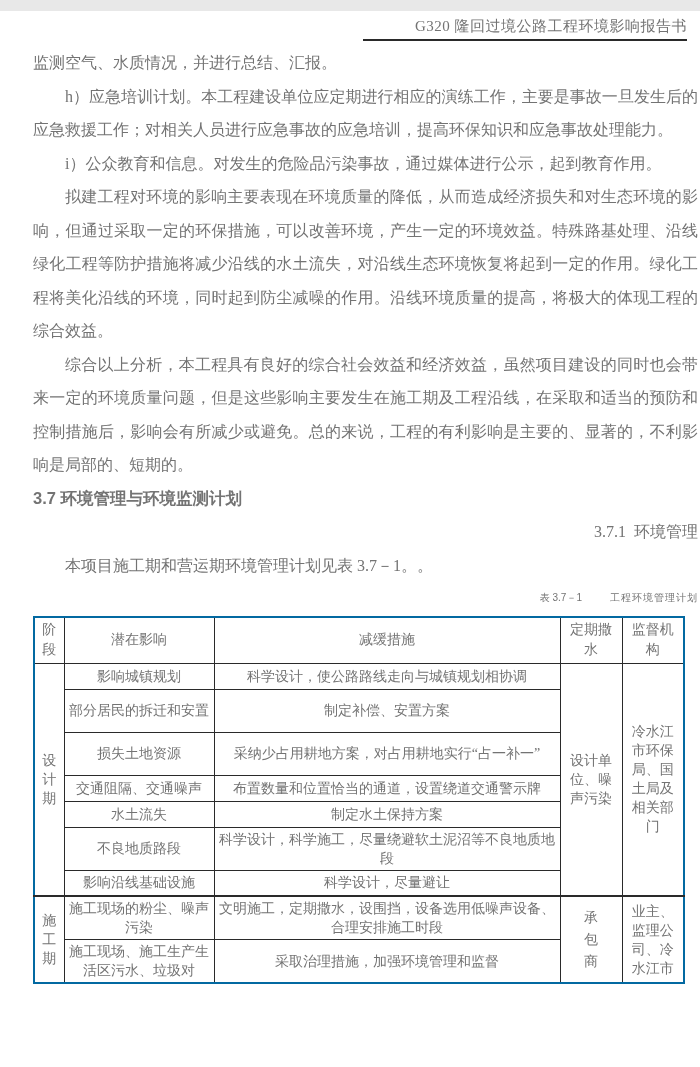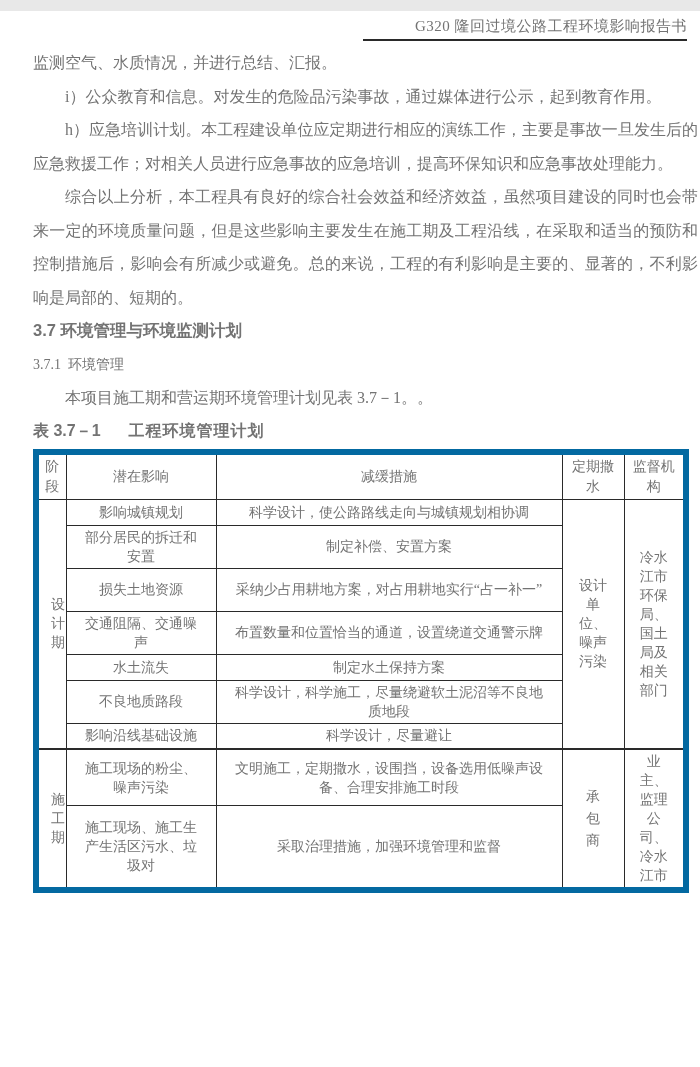"i）公众教育和信息。对发生的危险品污染事故，通过媒体进行公示，起到教育作用。" p { order: before "h）应急培训计划。本工程建设单位应定期进行相应的演练工作，主要是事故一旦发生后的" -> after "h）应急培训计划。本工程建设单位应定期进行相应的演练工作，主要是事故一旦发生后的" }
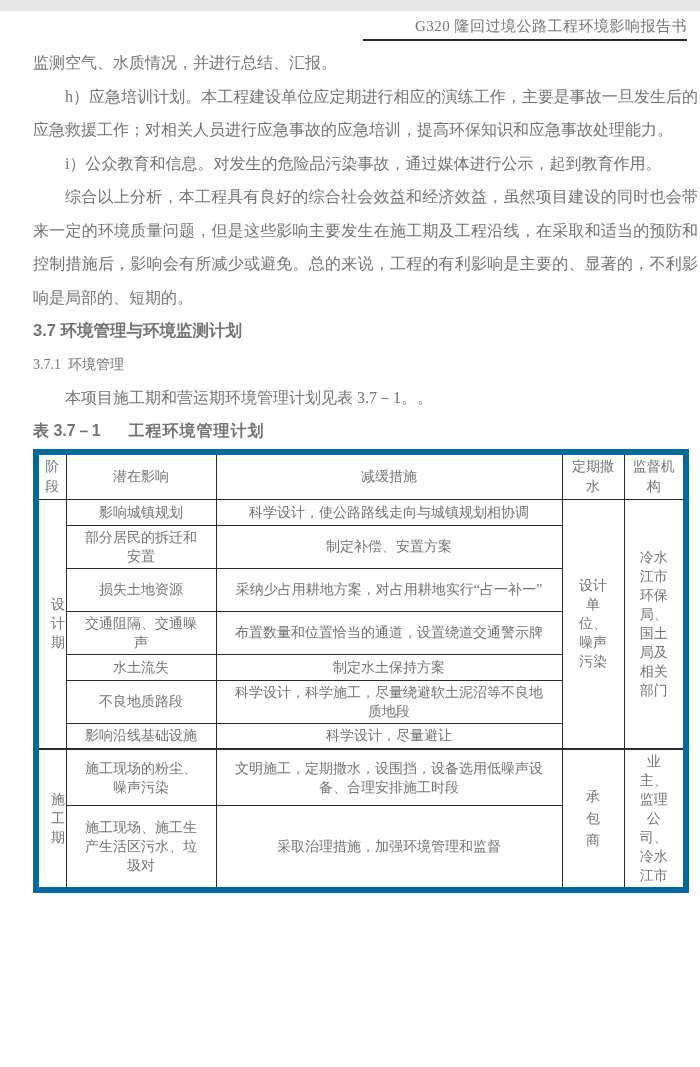"拟建工程对环境的影响主要表现在环境质量的降低，从而造成经济损失和对生态环境的影响" p { html: none -> <p>拟建工程对环境的影响主要表现在环境质量的降低，从而造成经济损失和对生态环境的影响，但通过采取一定的环保措施，可以改善环境，产生一定的环境效益。特殊路基处理、沿线绿化工程等防护措施将减少沿线的水土流失，对沿线生态环境恢复将起到一定的作用。绿化工程将美化沿线的环境，同时起到防尘减噪的作用。沿线环境质量的提高，将极大的体现工程的综合效益。</p> }
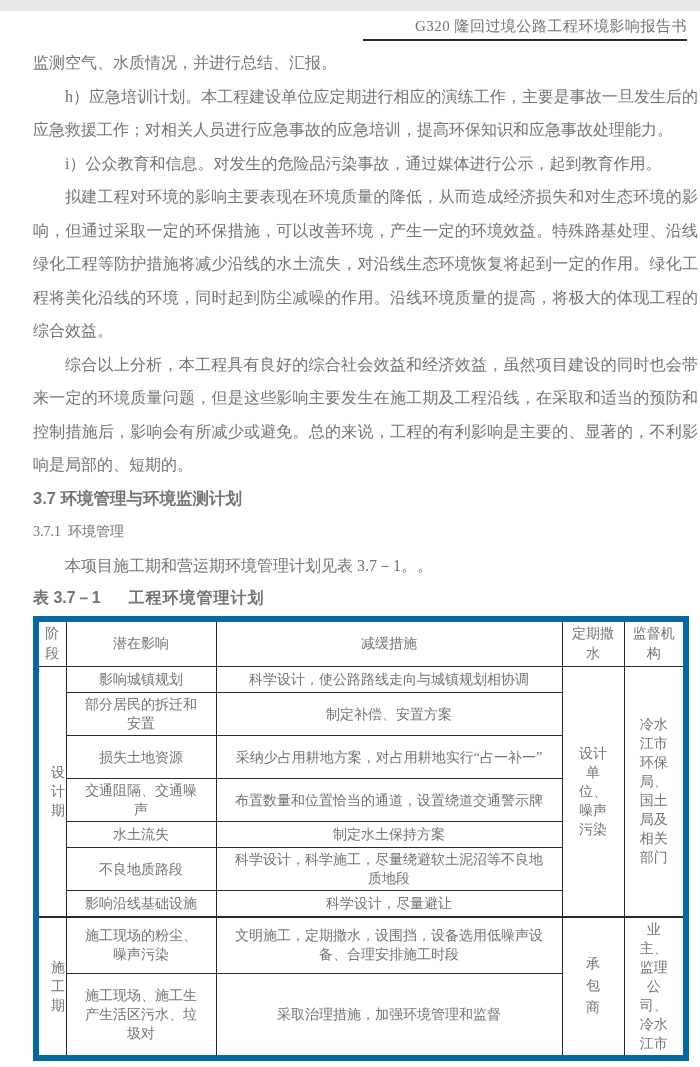"3.7.1 环境管理" h3 { font-size: 14px -> 16px; text-align: none -> right }
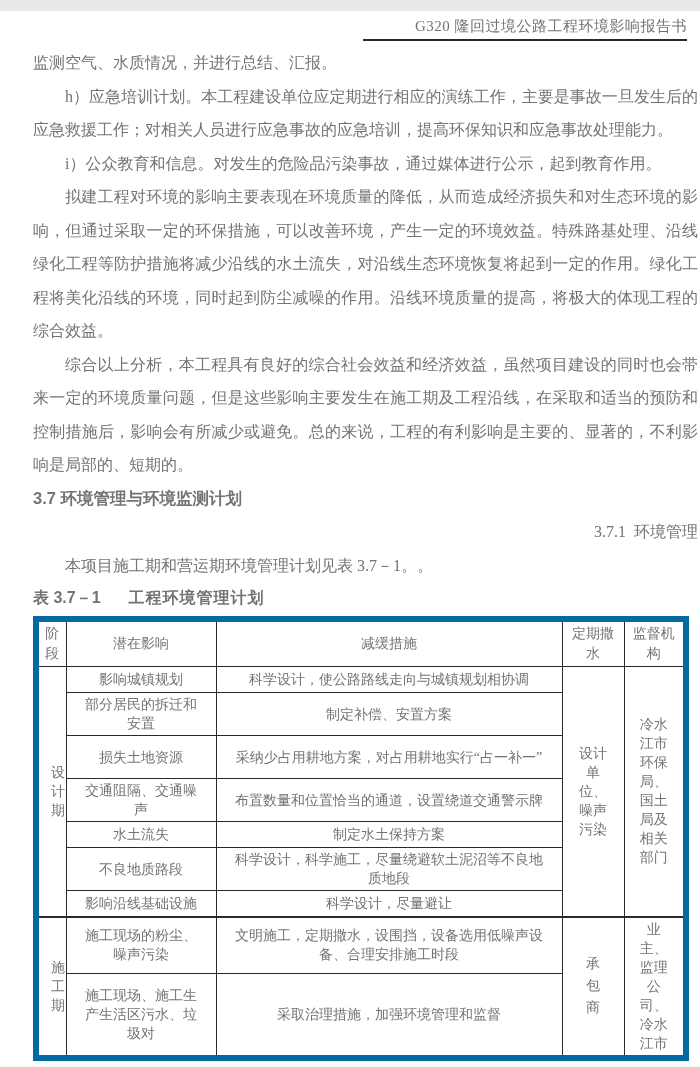"表 3.7－1 工程环境管理计划" .table-caption { font-size: 16px -> 10px; font-weight: 700 -> 400; text-align: left -> right }
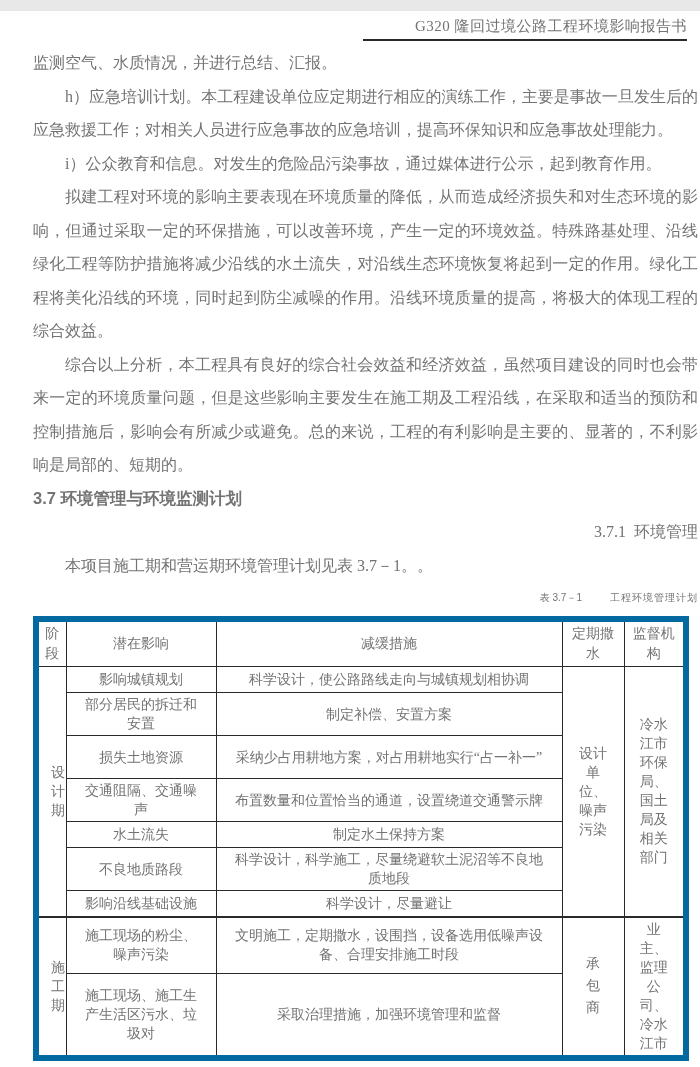"阶段" table.mgmt { border: 6px solid #0369a1 -> 2px solid #0369a1 }
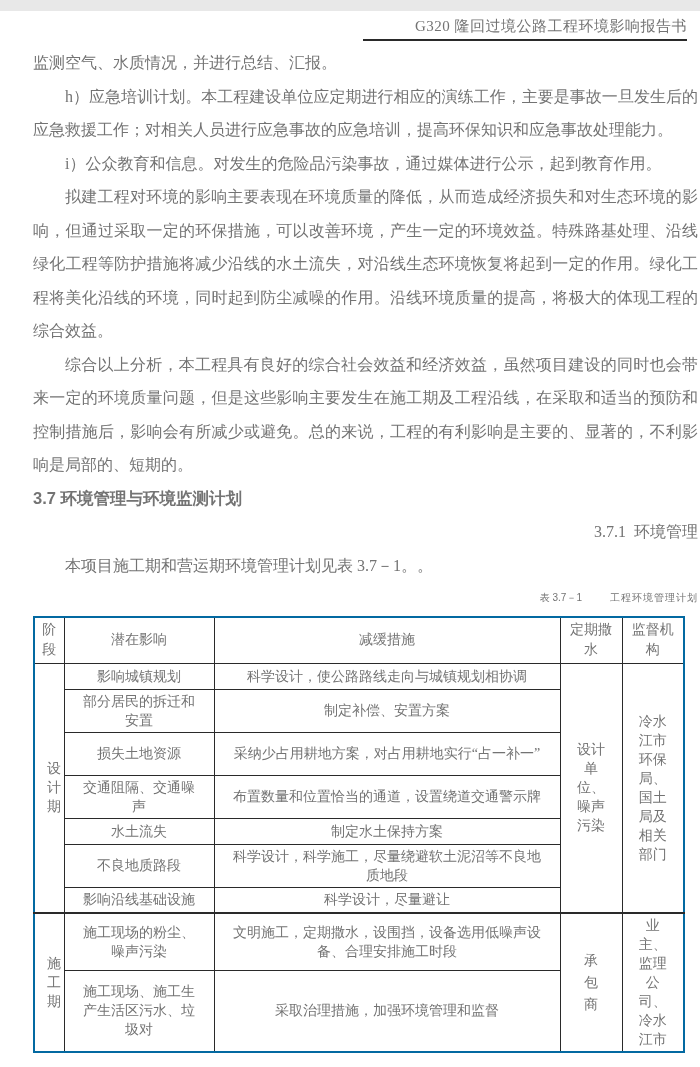"影响城镇规划" table.mgmt th, table.mgmt td { padding: 2px 12px -> 2px 4px }
